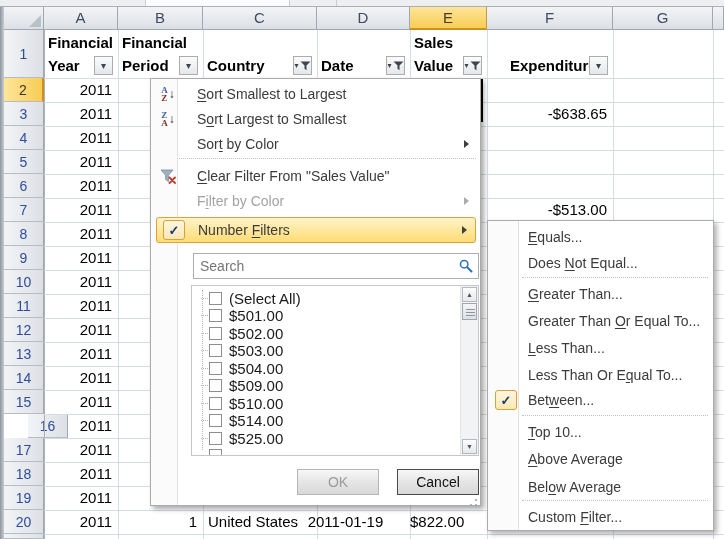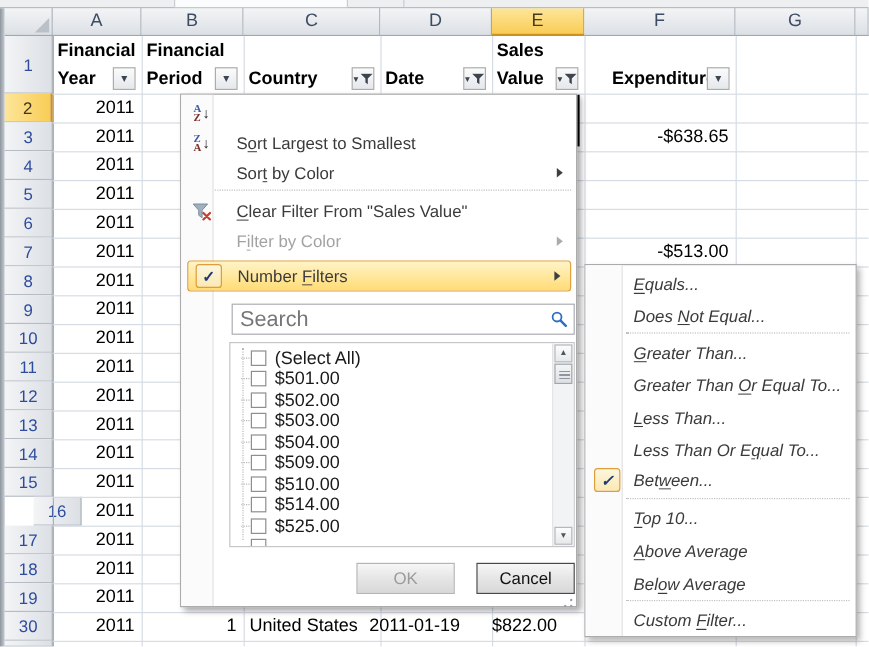"Sort Smallest to Largest" span.m-label { html: none -> <span><u>S</u>ort Smallest to Largest</span> }
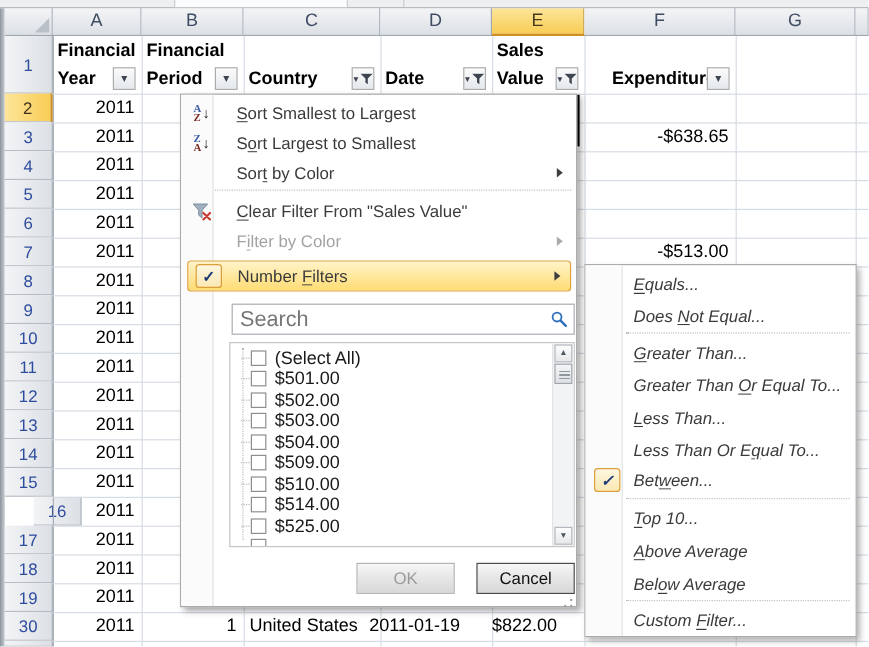"Equals..." .s-item { font-style: italic -> none }
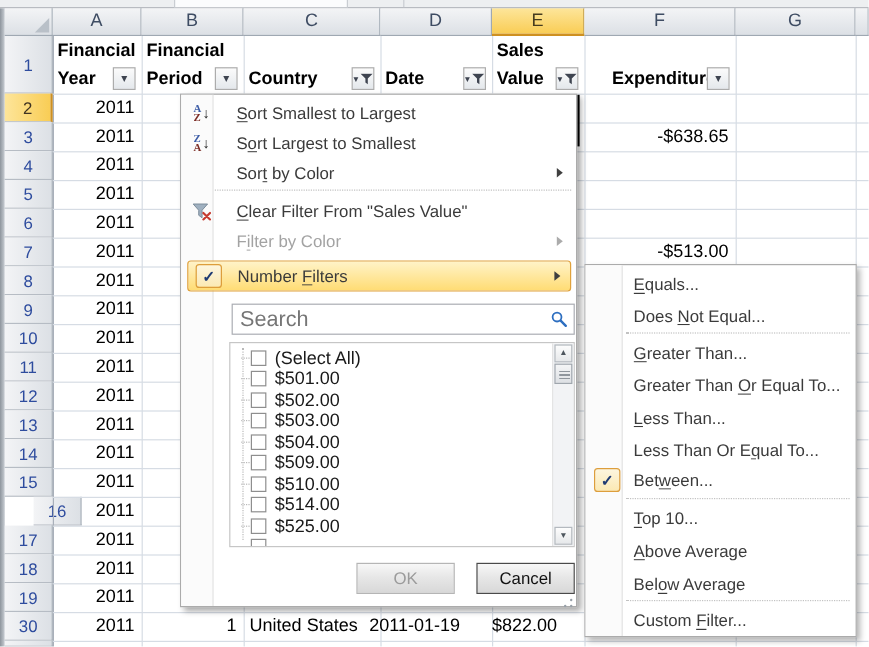"Search" input.search { font-size: 18px -> 14px }
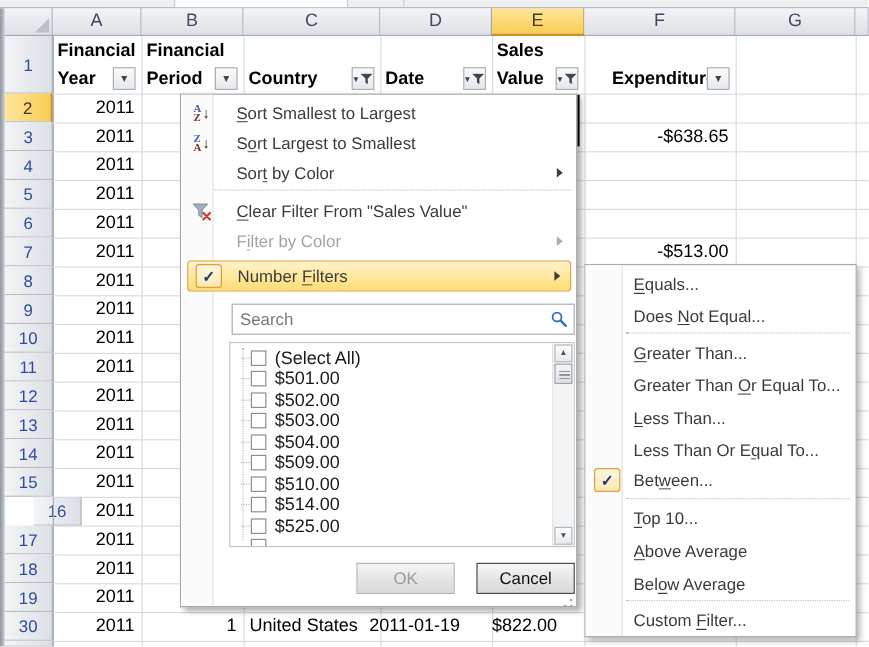"30" div.row-hdr { text: 30 -> 20 }
